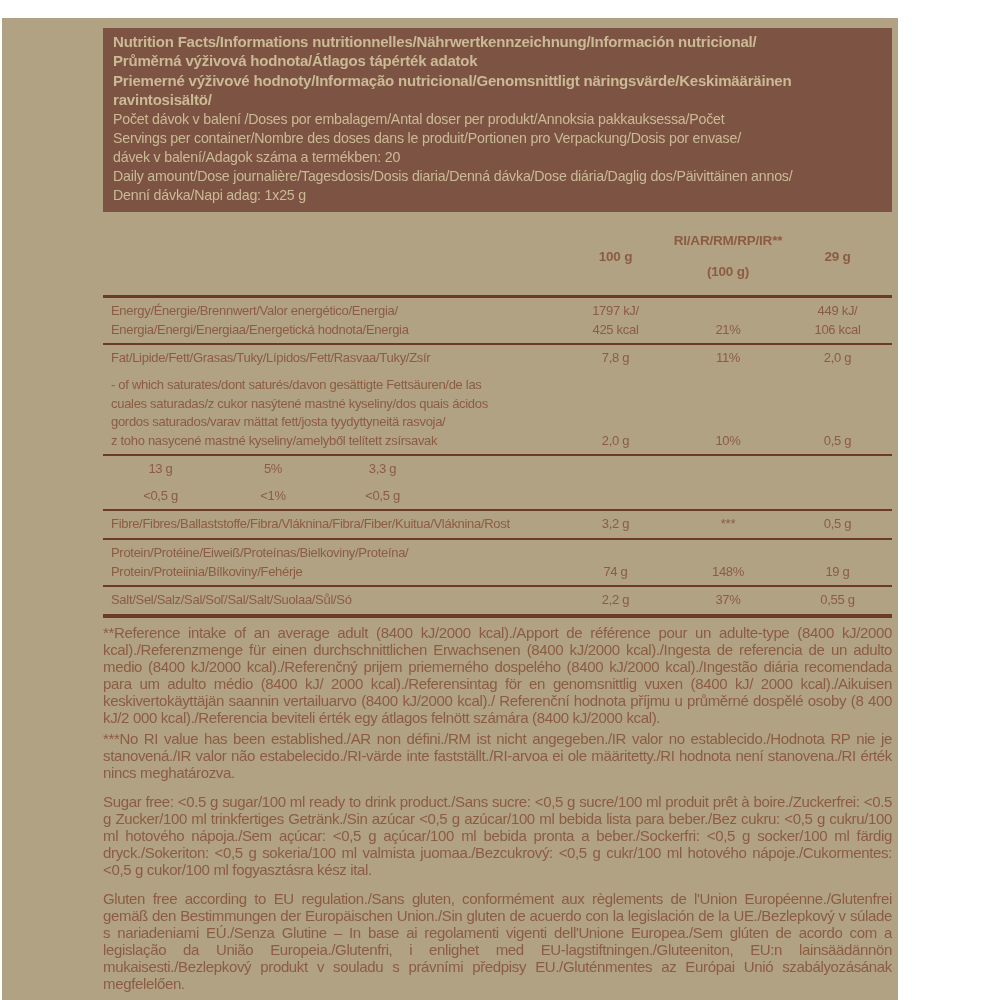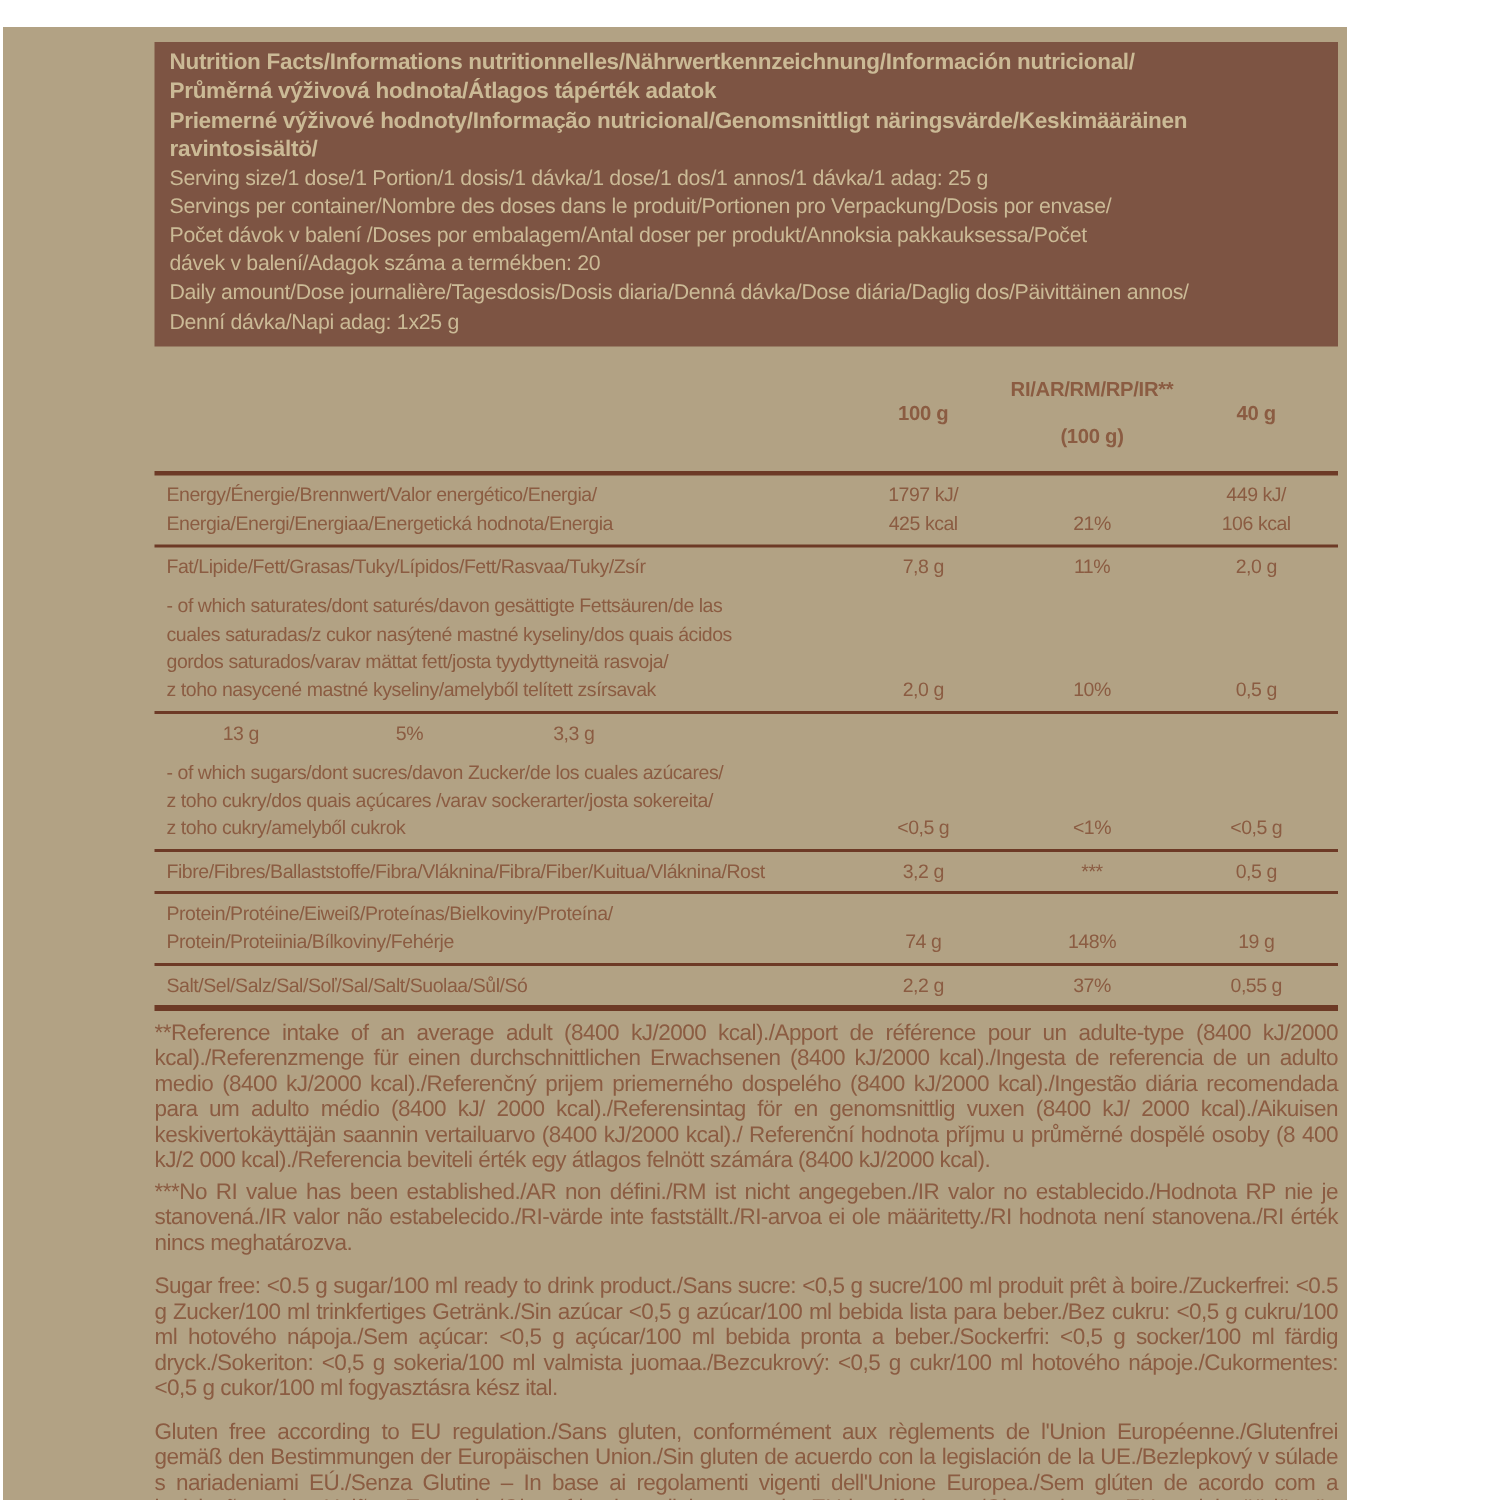"Serving size/1 dose/1 Portion/1 dosis/1" div.hb-line { html: <div>Serving size/1 dose/1 Portion/1 dosis/1 dávka/1 dose/1 dos/1 annos/1 dávka/1 adag: 25 g</div> -> none }
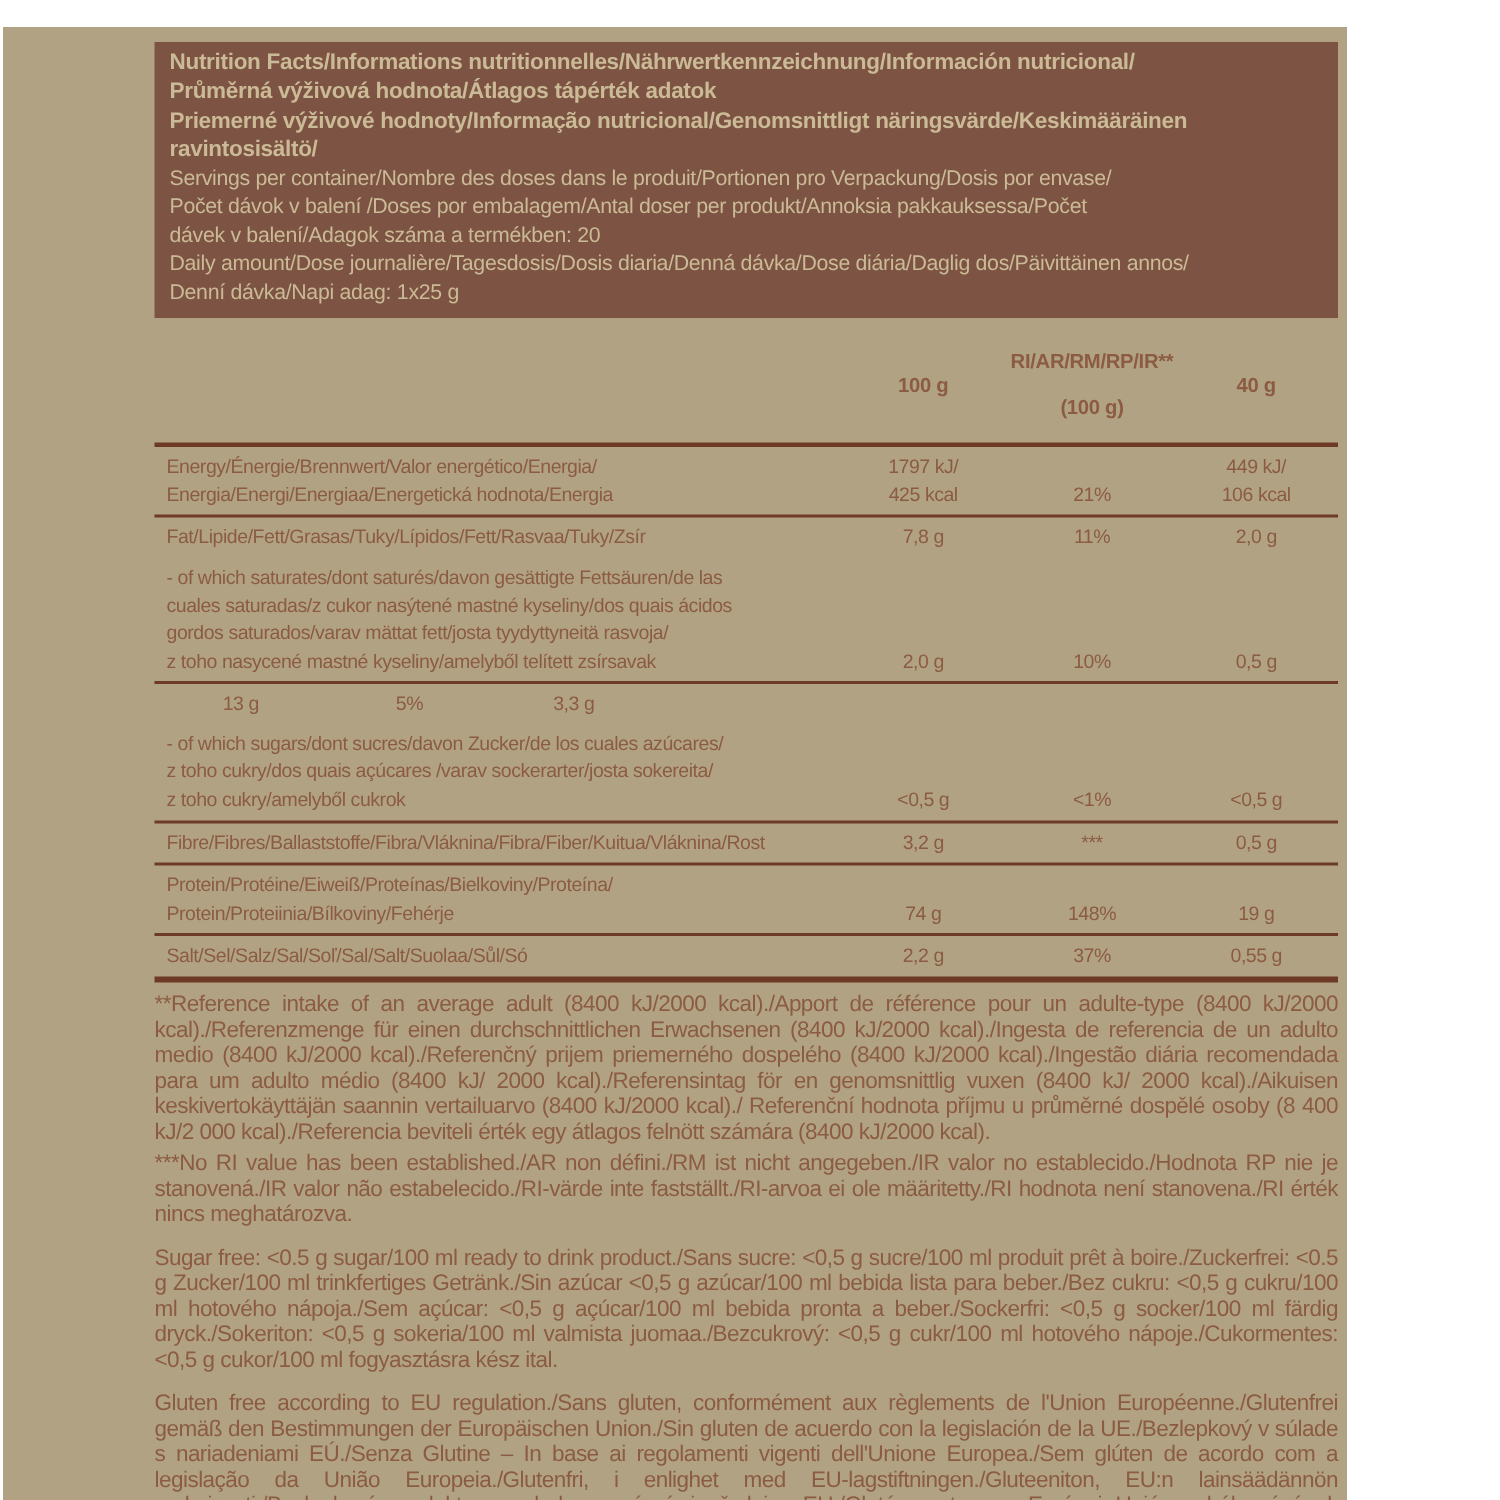"Servings per container/Nombre des doses" div.hb-line { order: before "Počet dávok v balení /Doses" -> after "Počet dávok v balení /Doses" }
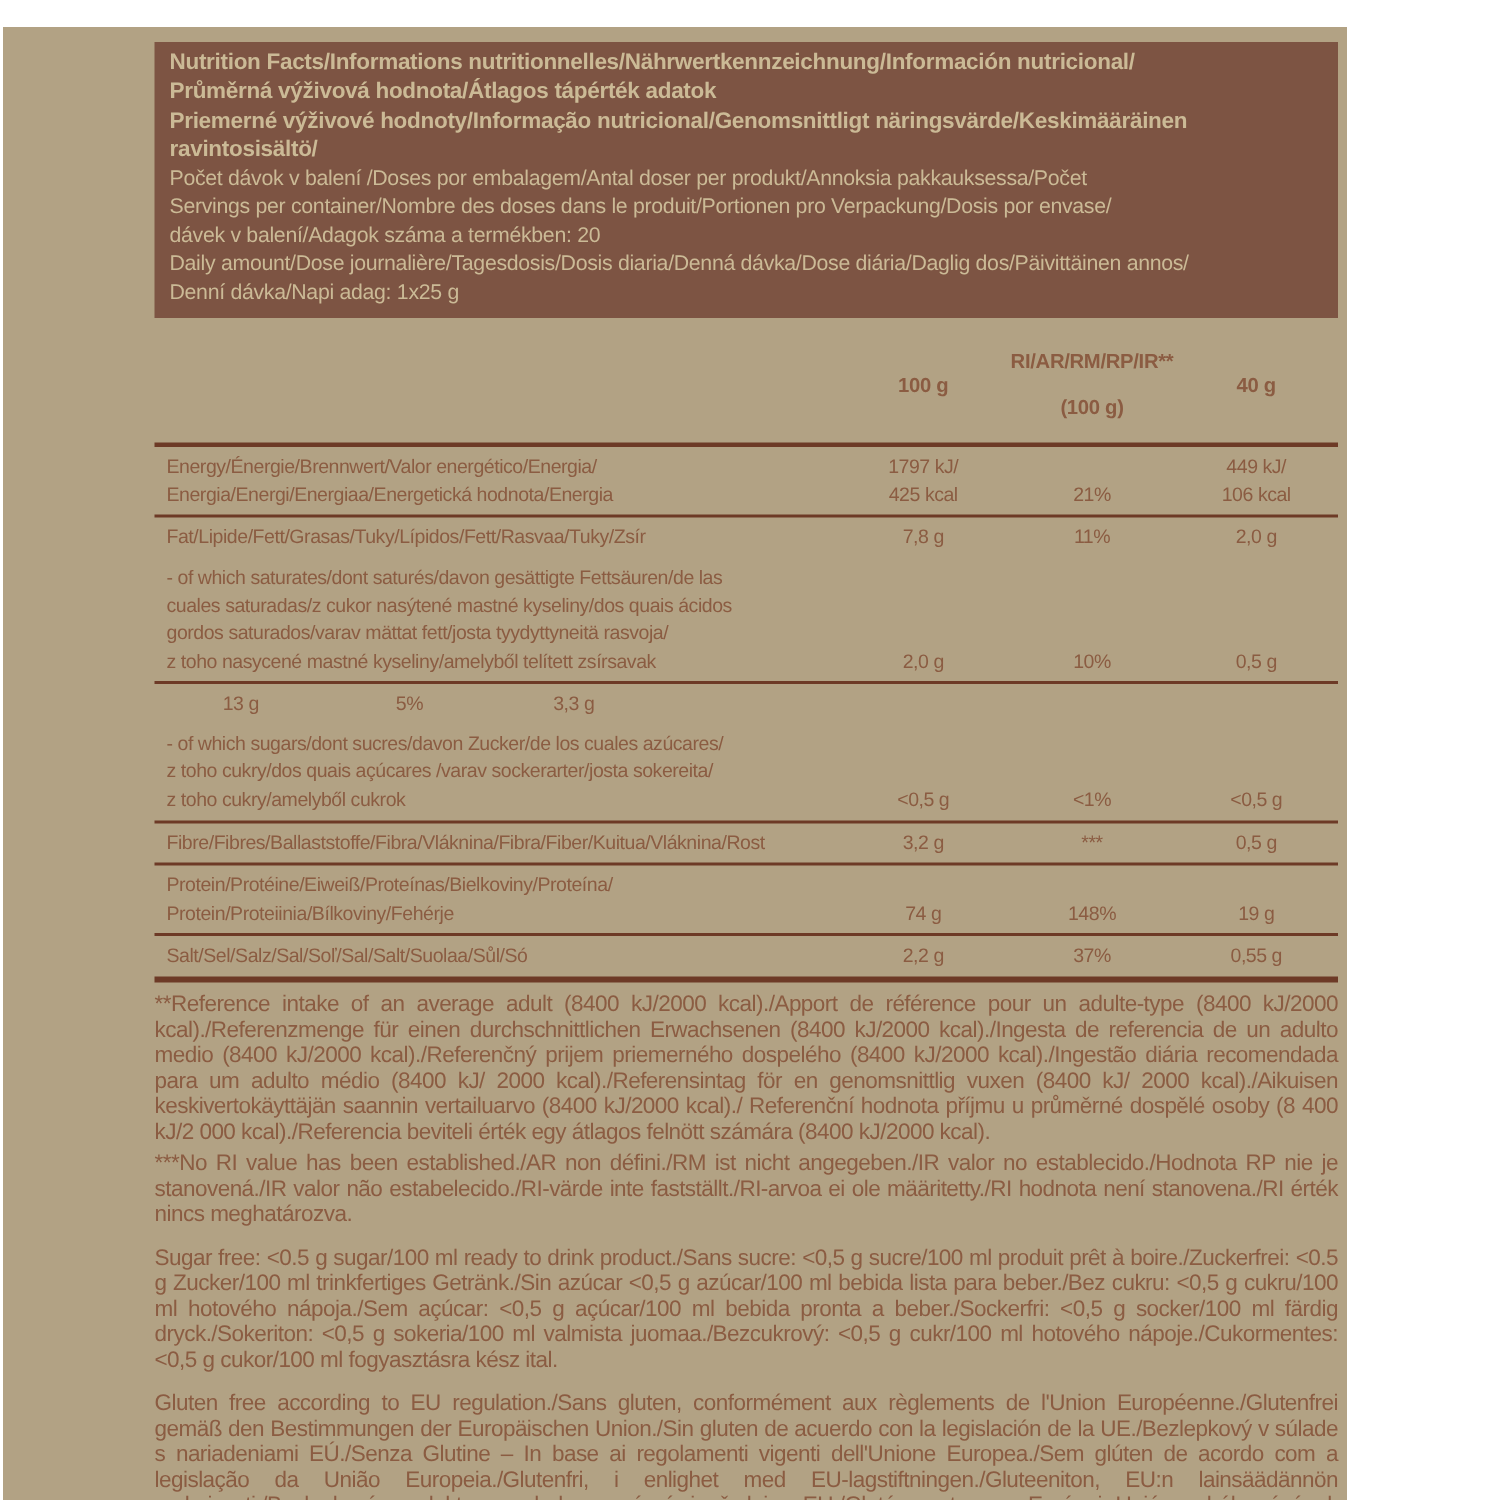"40 g" div.cell { text: 40 -> 29 }
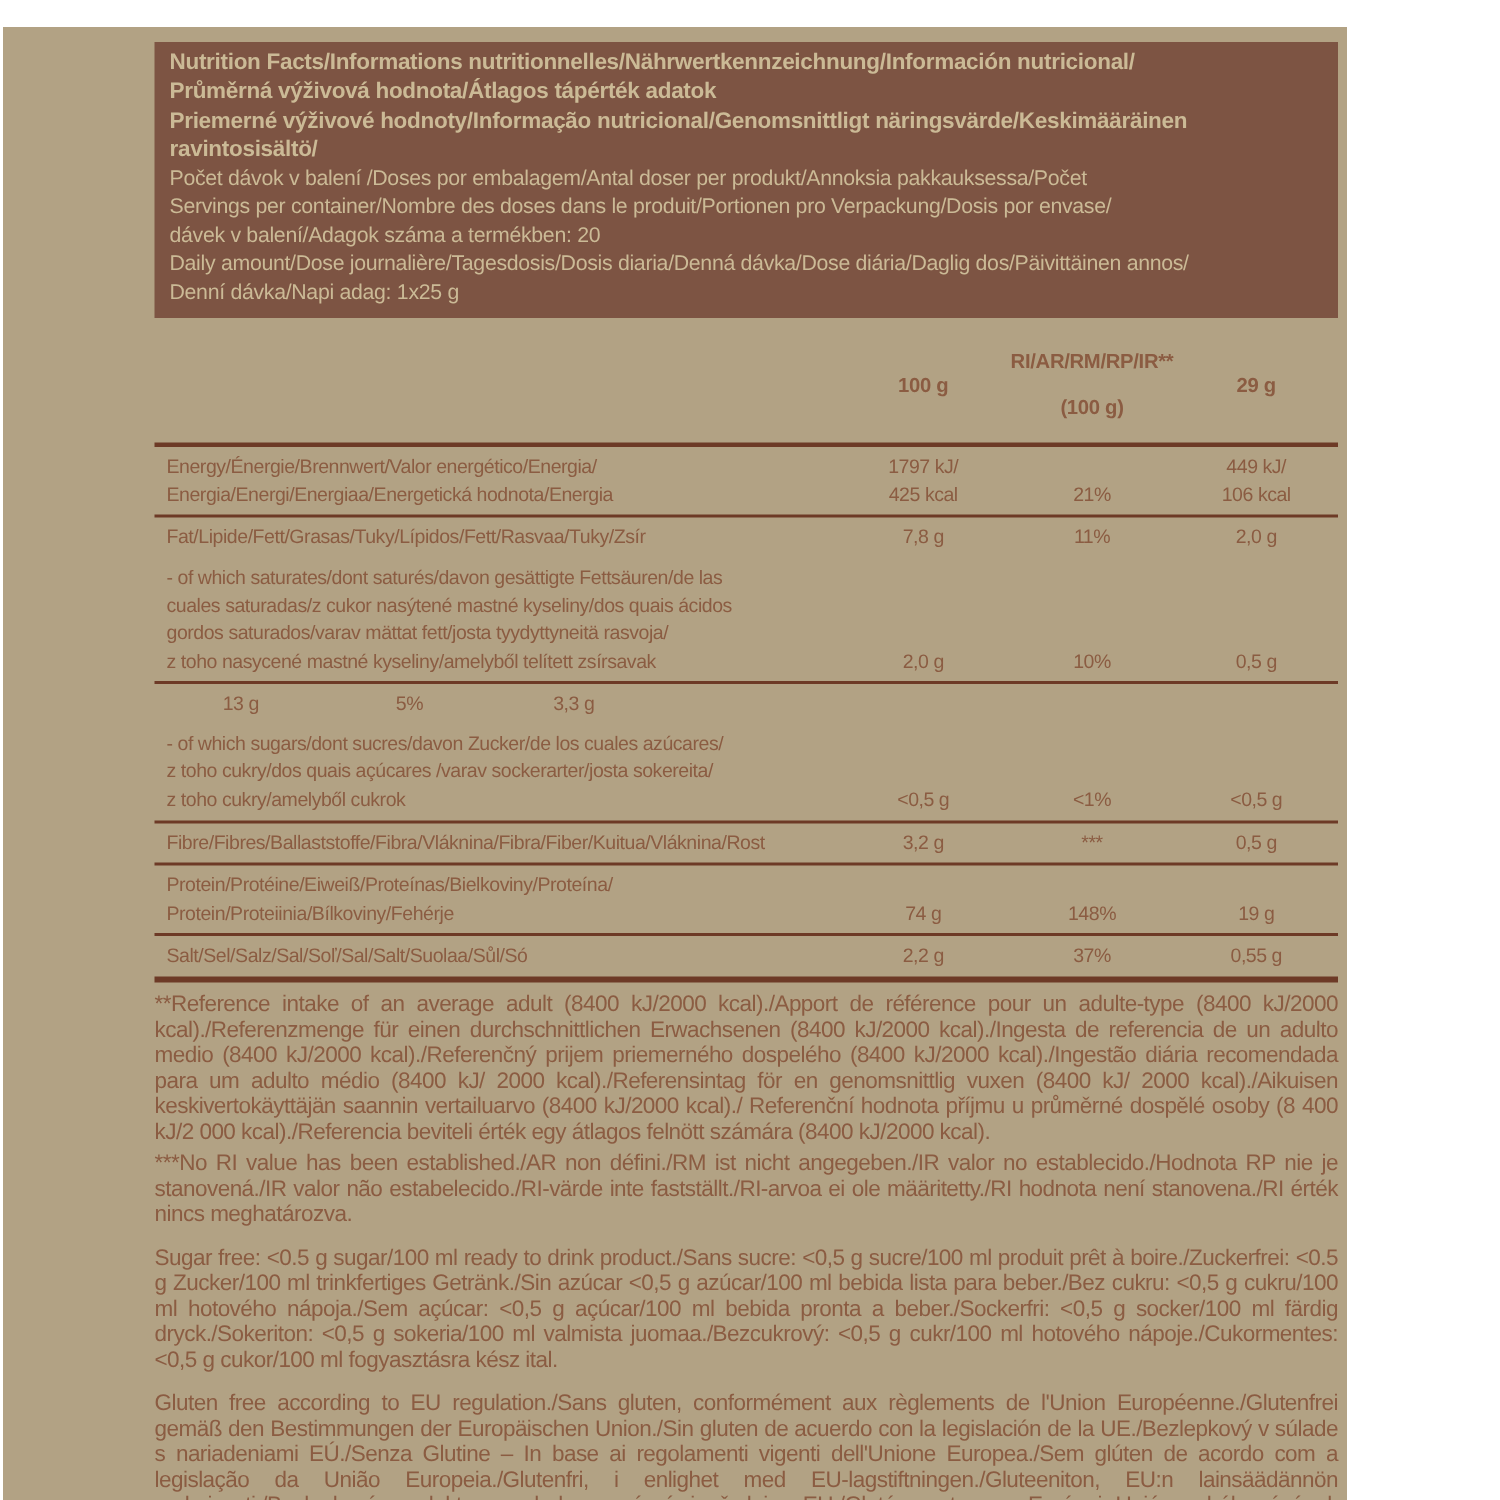"- of which sugars/dont sucres/davon" div.cell { html: <div>- of which sugars/dont sucres/davon Zucker/de los cuales azúcares/ z toho cukry/dos quais açúcares /varav sockerarter/josta sokereita/ z toho cukry/amelyből cukrok</div> -> none }
